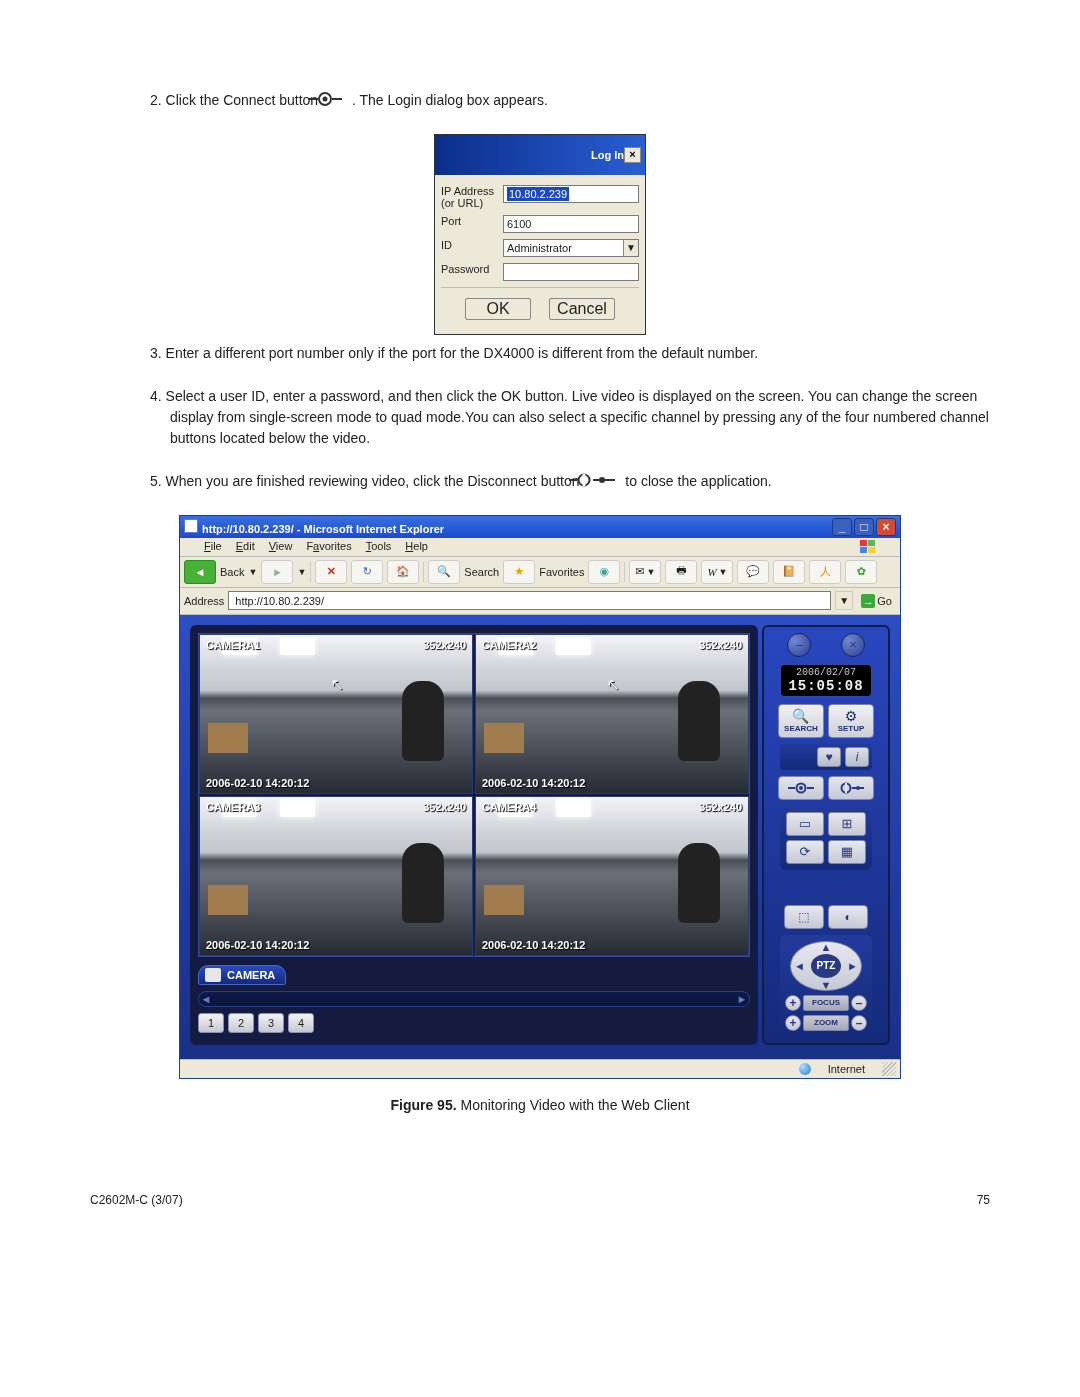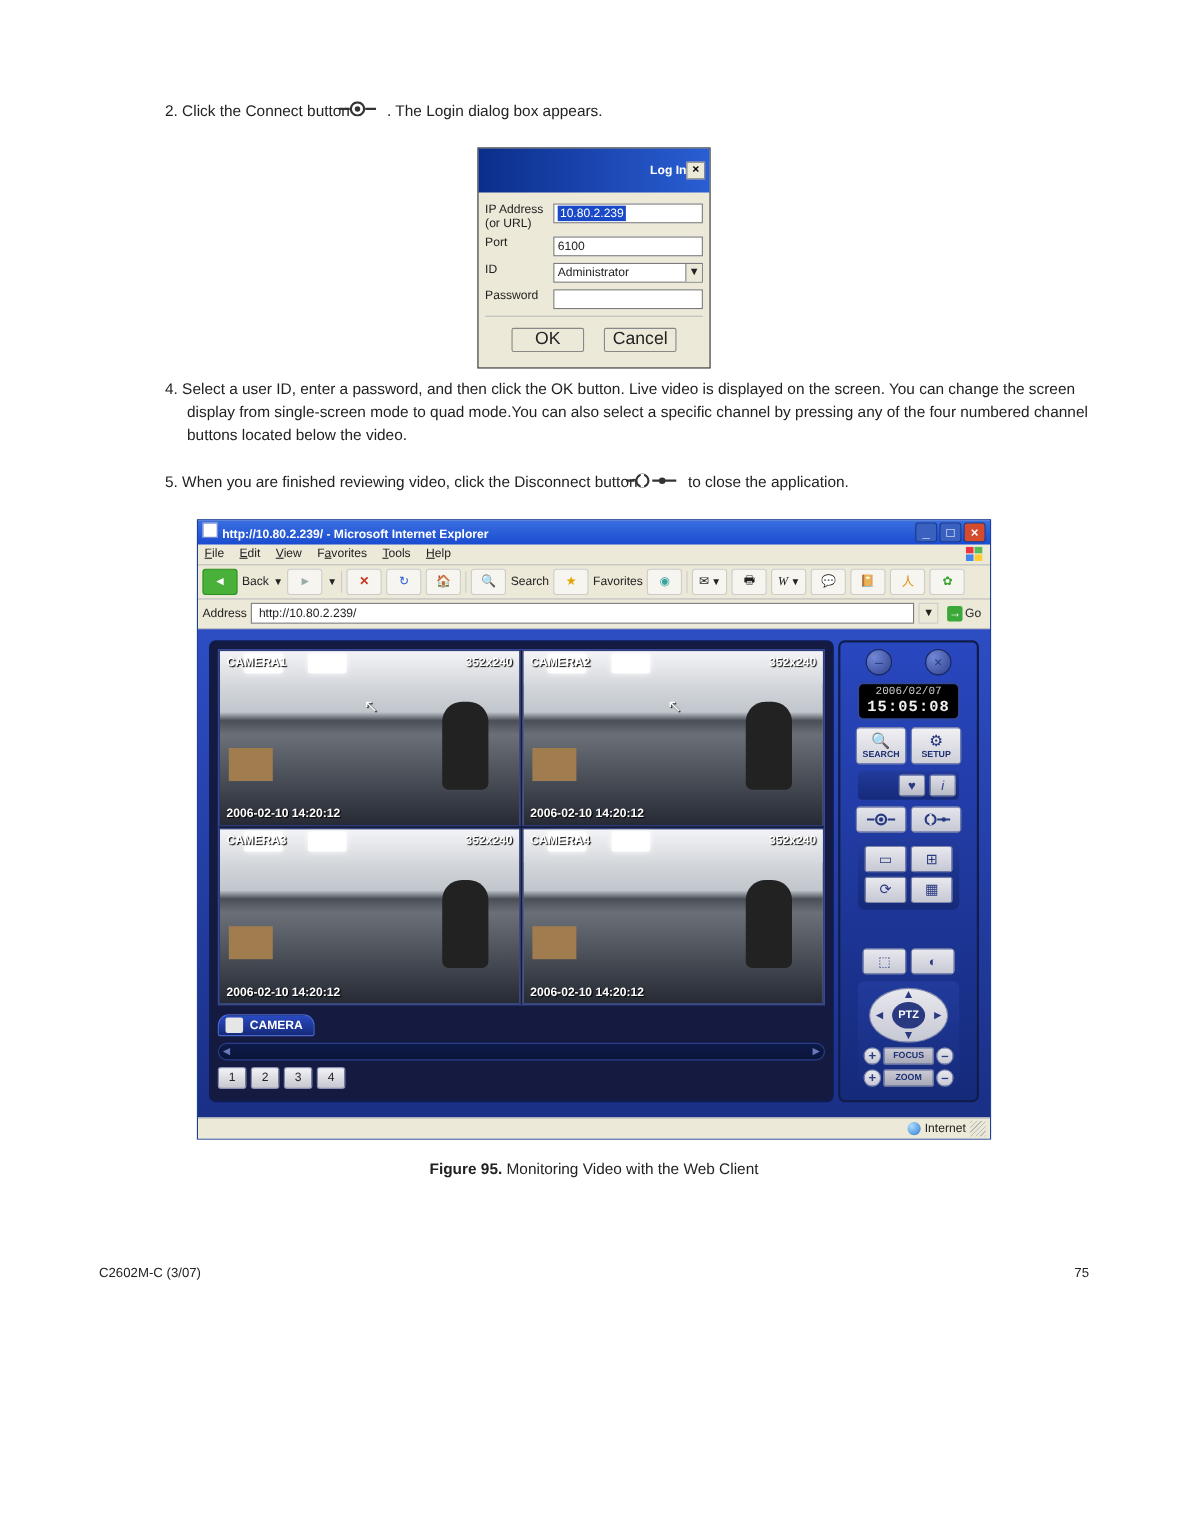"3. Enter a different port" p.step-line { html: none -> <p>3. Enter a different port number only if the port for the DX4000 is different from the default number.</p> }
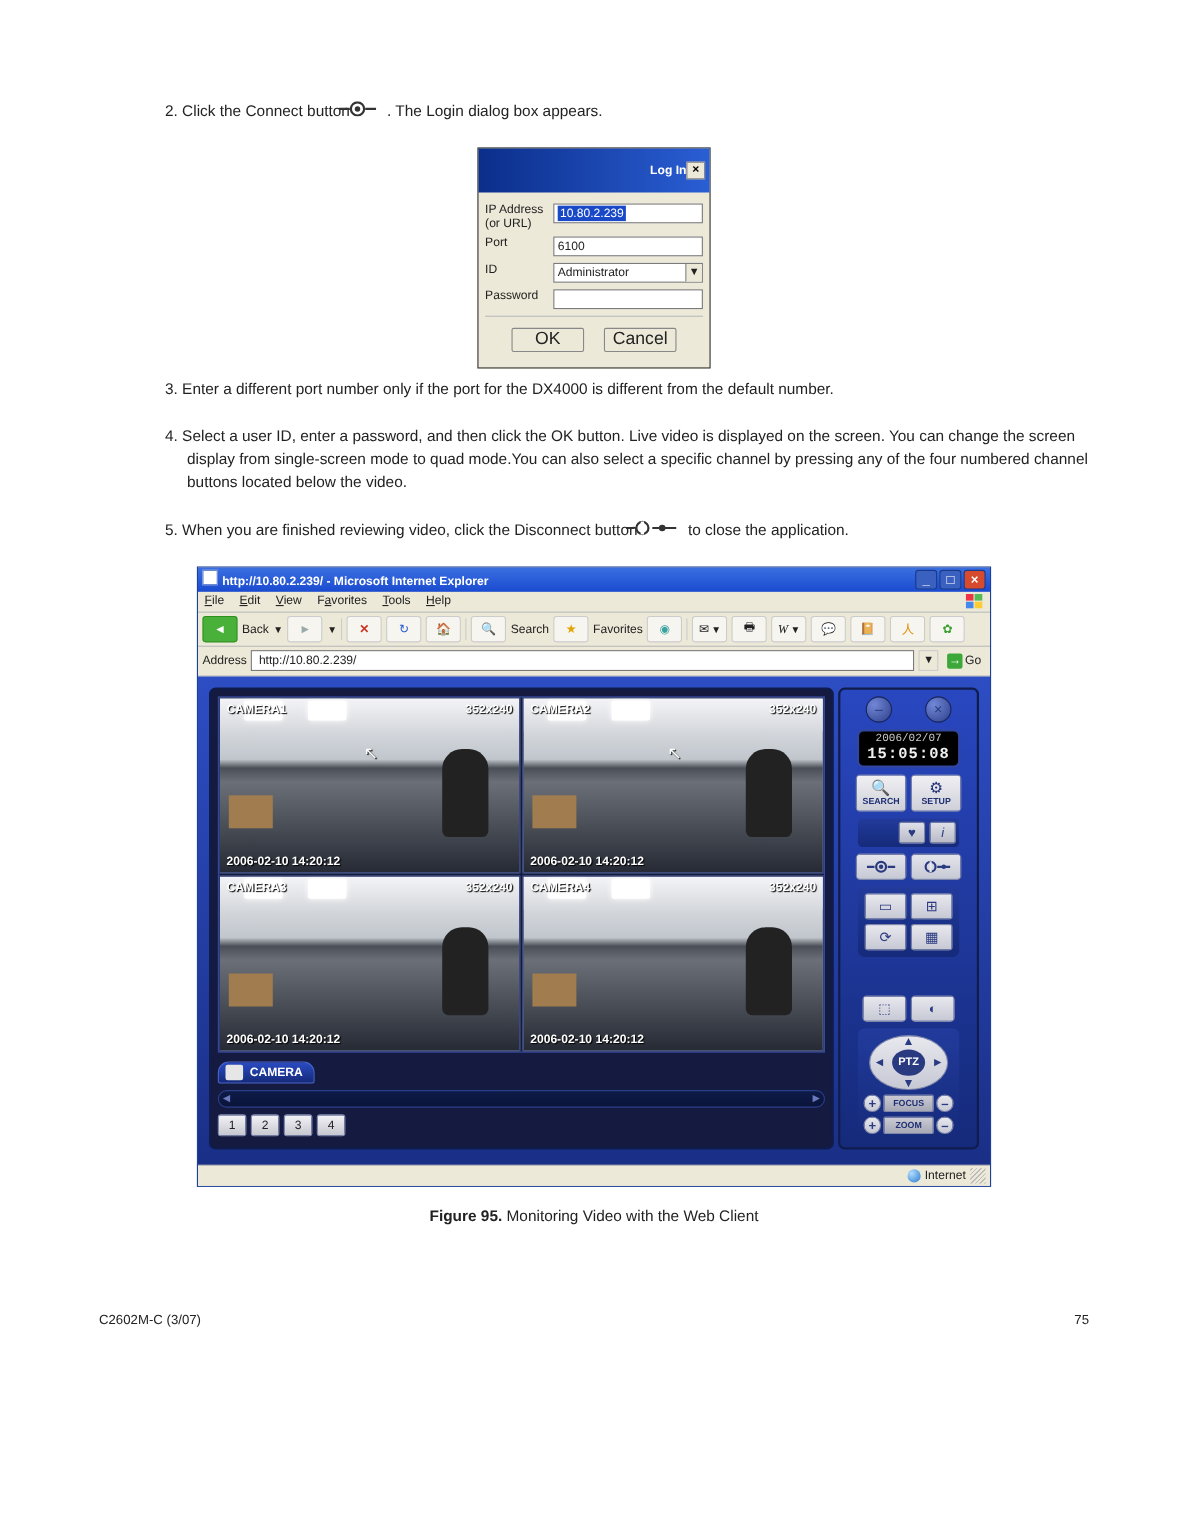"File" .ie-menu { padding: 2px 6px -> 2px 24px }
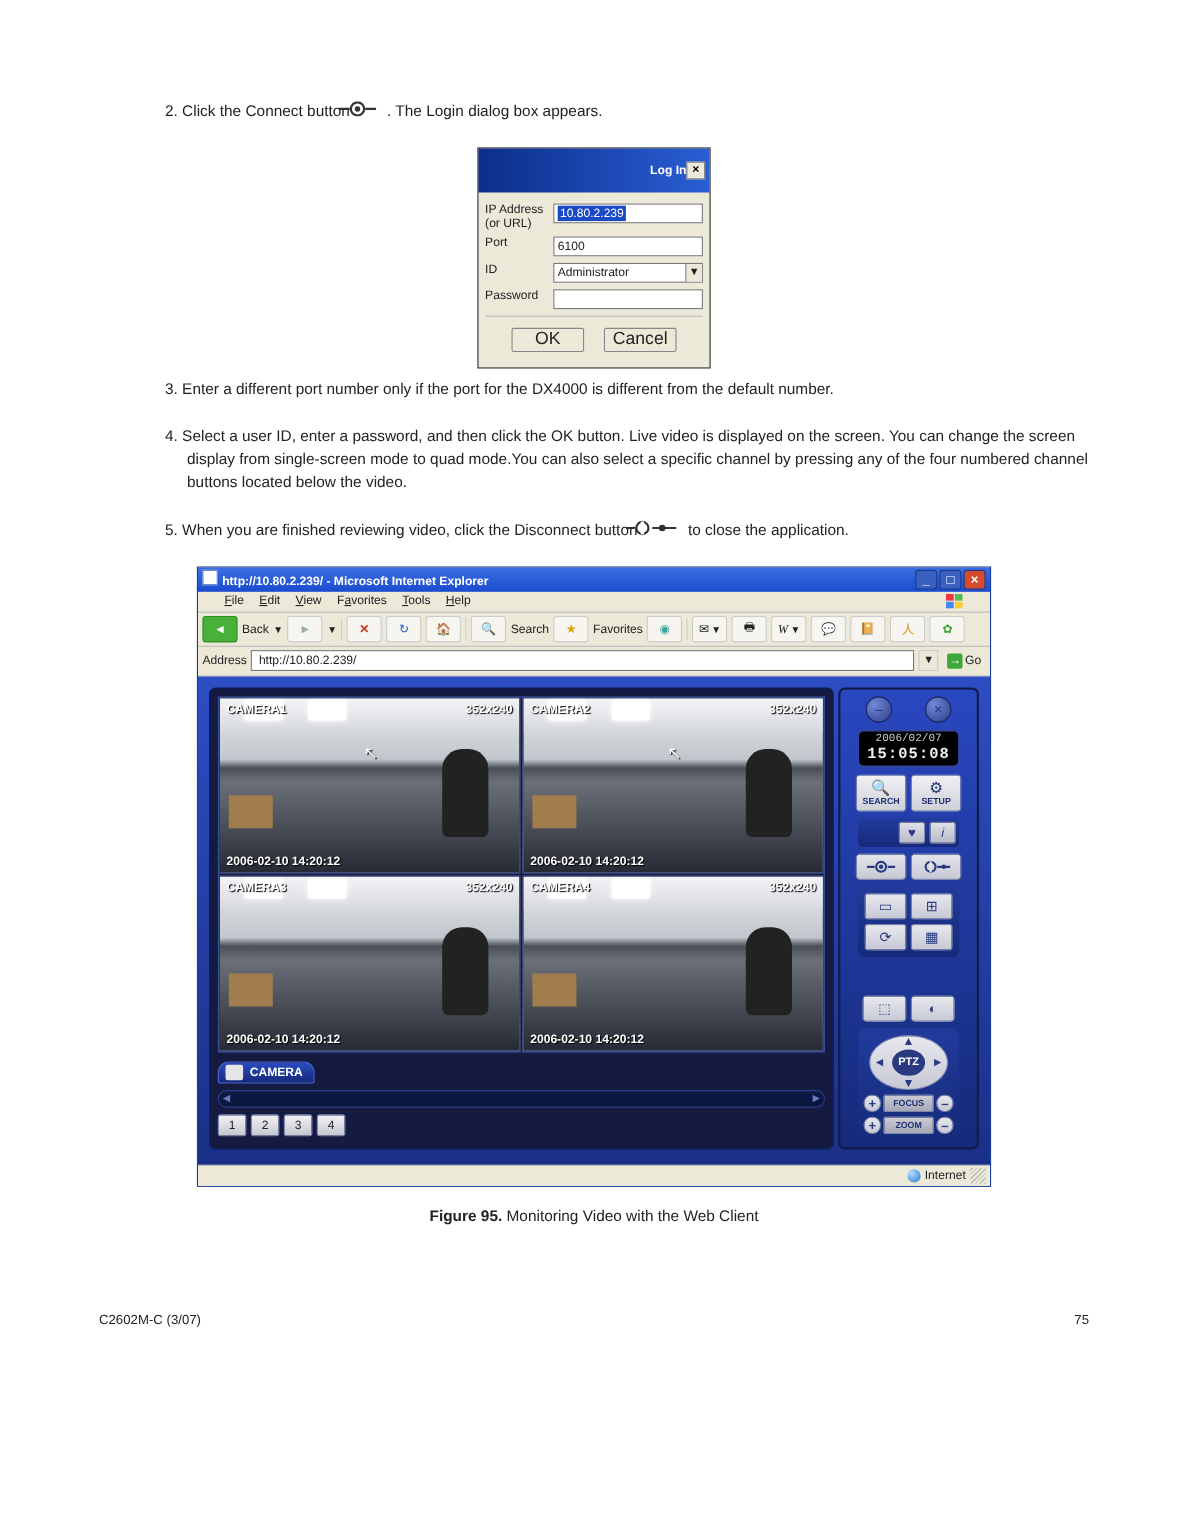"Internet" .ie-status .zone { gap: 4px -> 17px }
